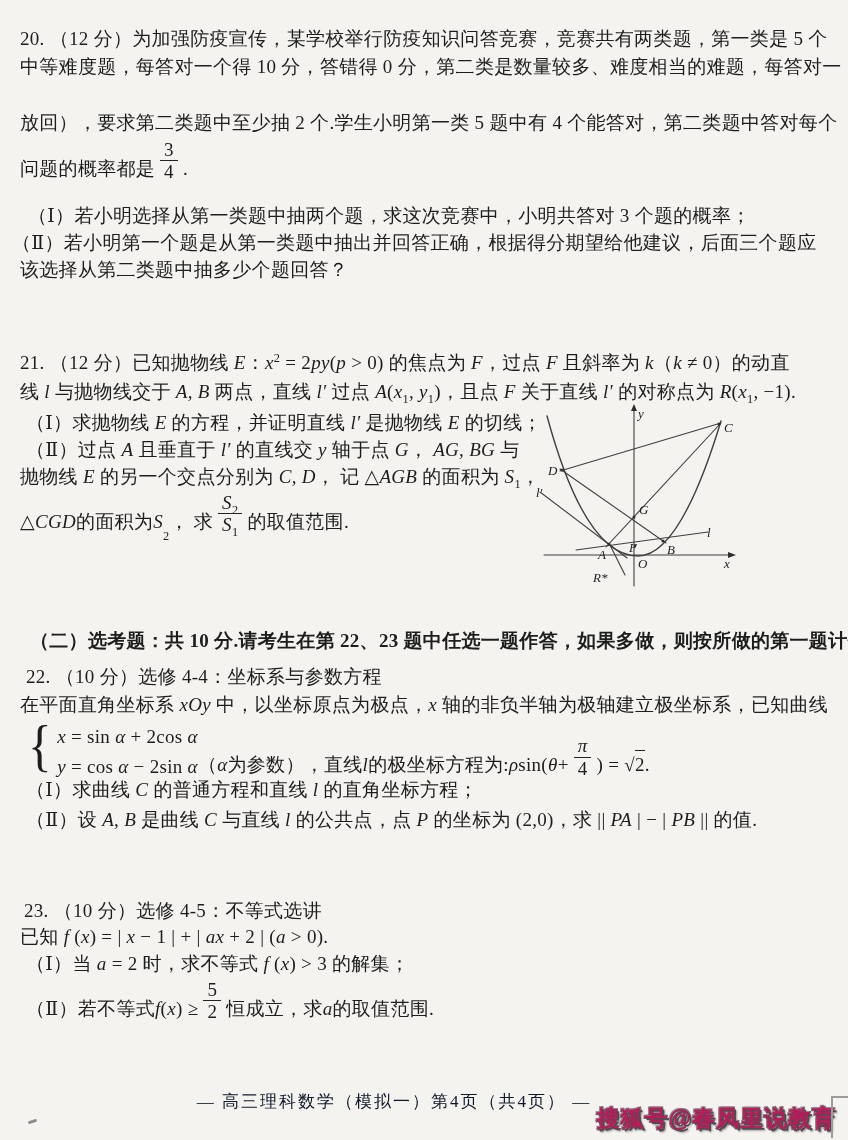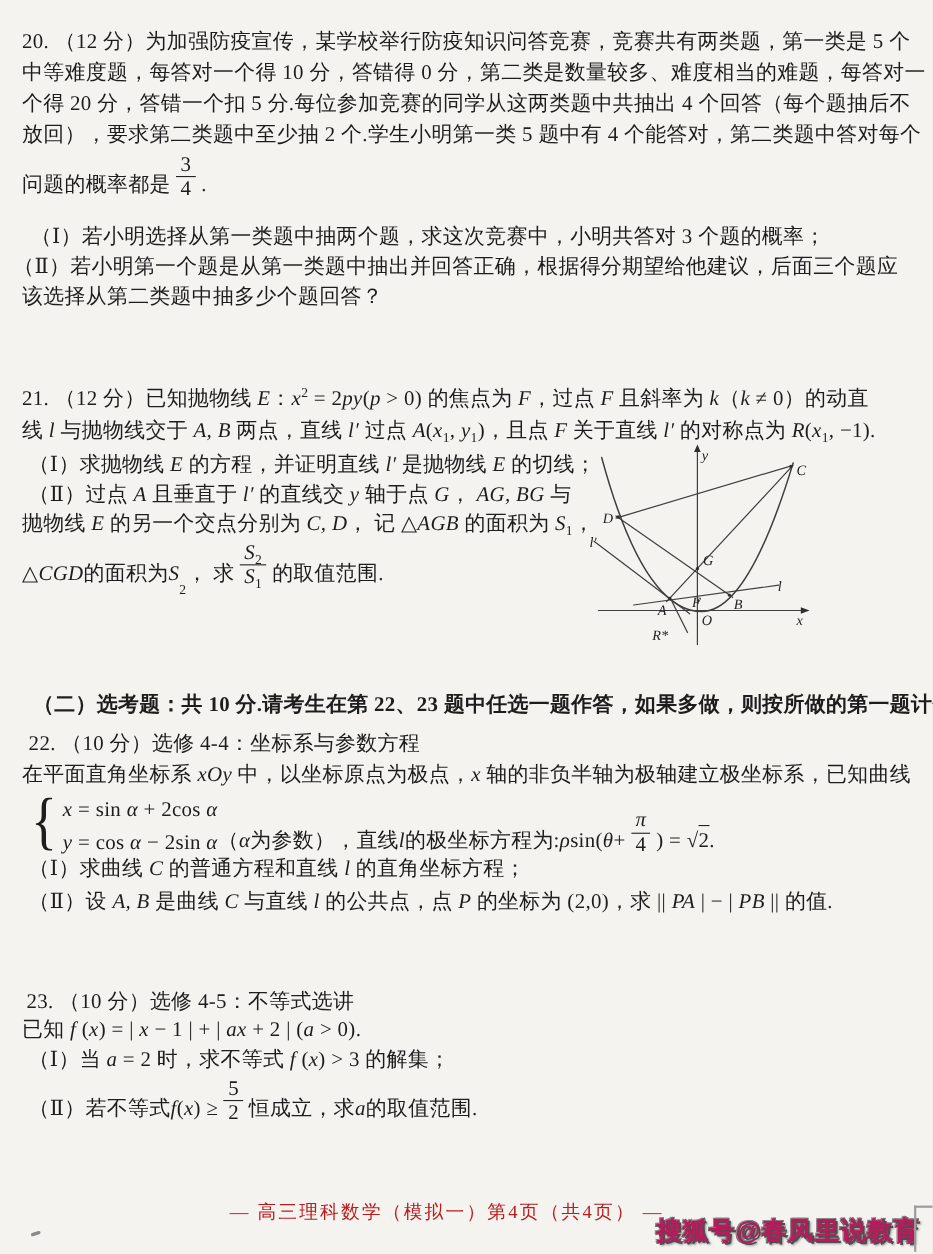"个得 20 分，答错一个扣 5 分.每位参加竞赛的同学从这两类题中共抽出" div.ln { html: <div>个得 20 分，答错一个扣 5 分.每位参加竞赛的同学从这两类题中共抽出 4 个回答（每个题抽后不</div> -> none }
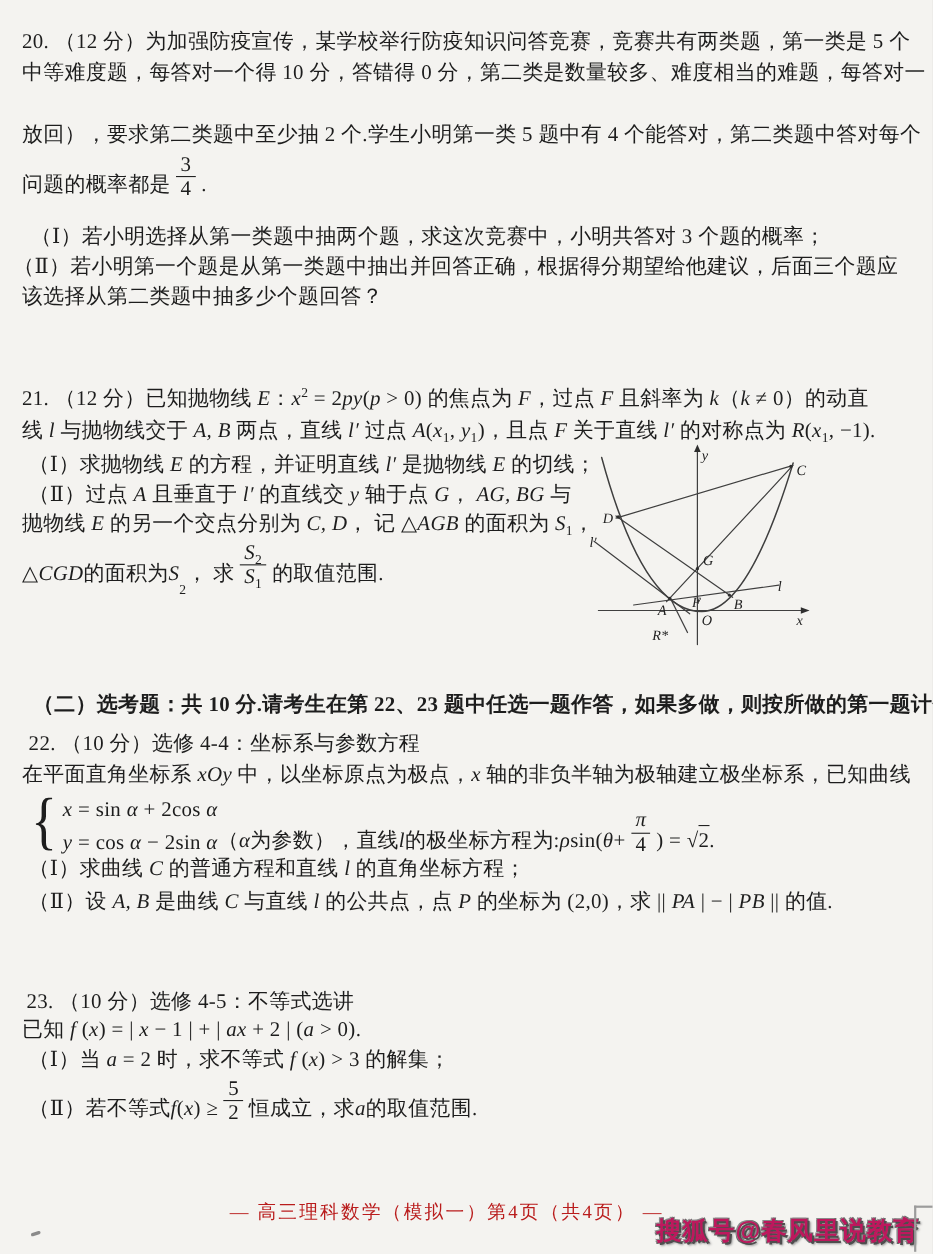"— 高三理科数学（模拟一）第4页（共4页） —" .footer { color: #b91c1c -> #0f172a; left: 16px -> 4px }
